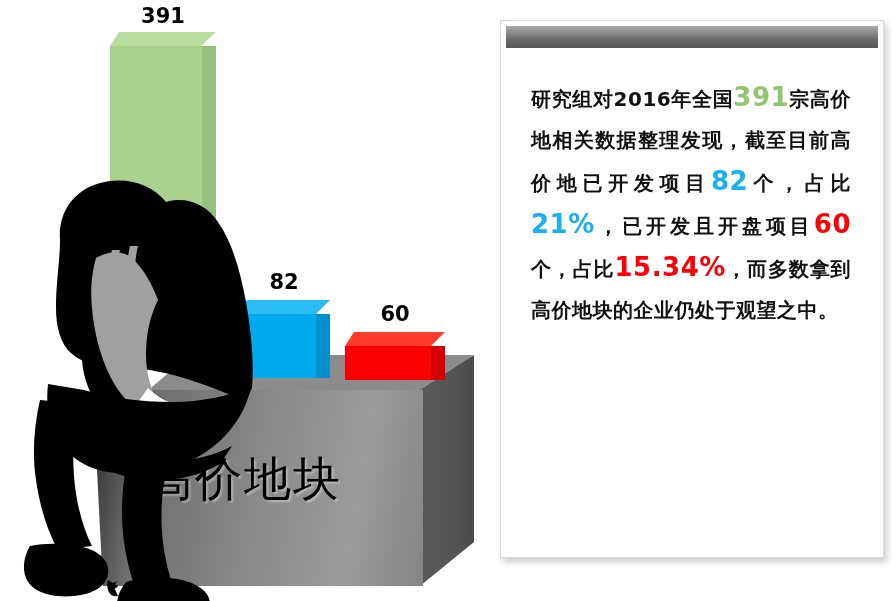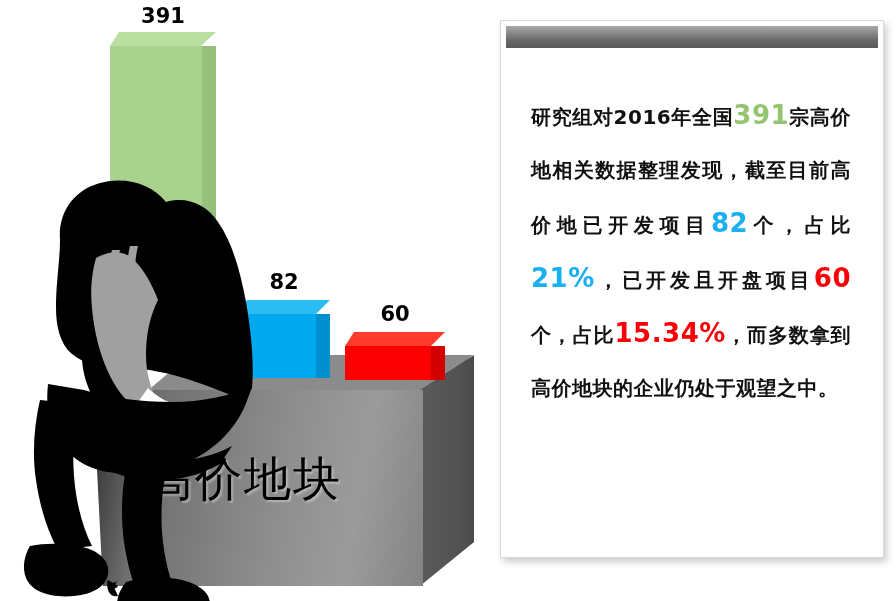"研究组对2016年全国391宗高价地相关数据整理发现，截至目前高价地已开发项目8" .panel-body { line-height: 53px -> 41px; top: 68px -> 56px }
